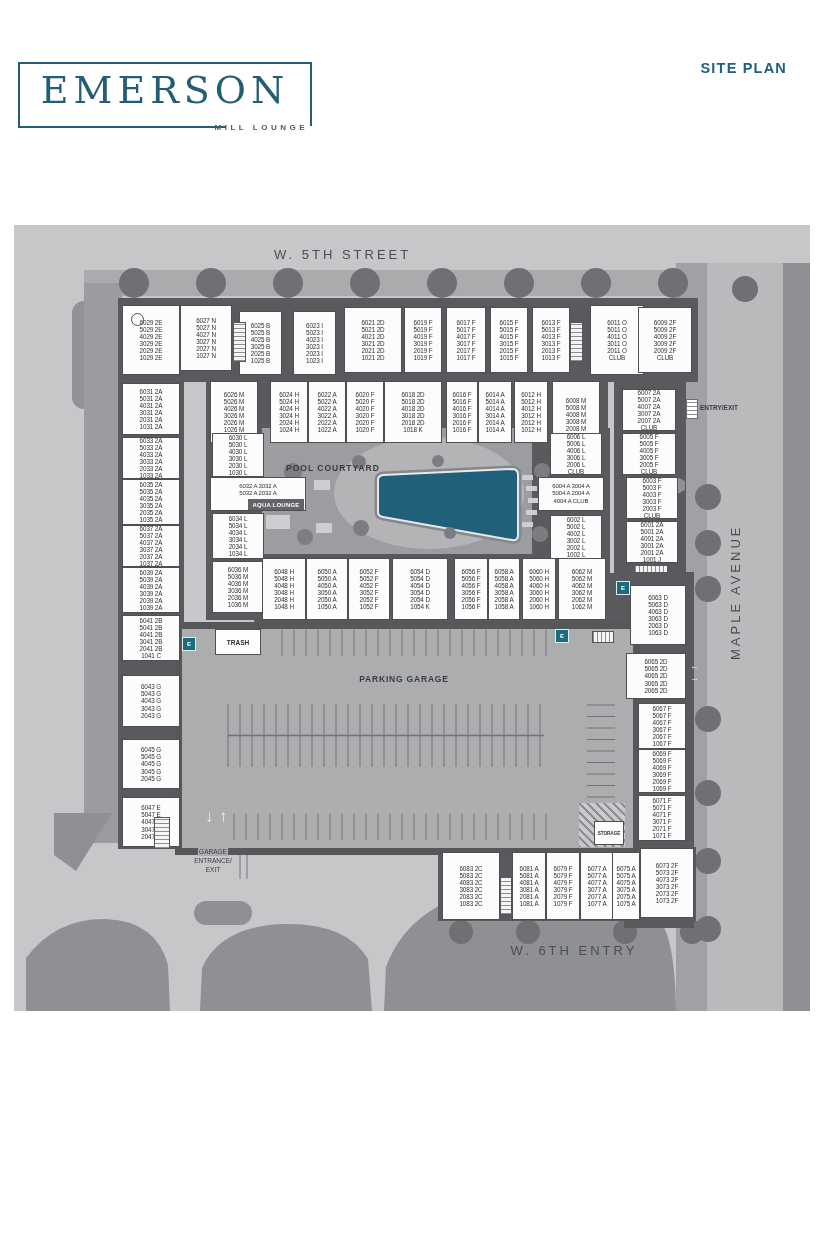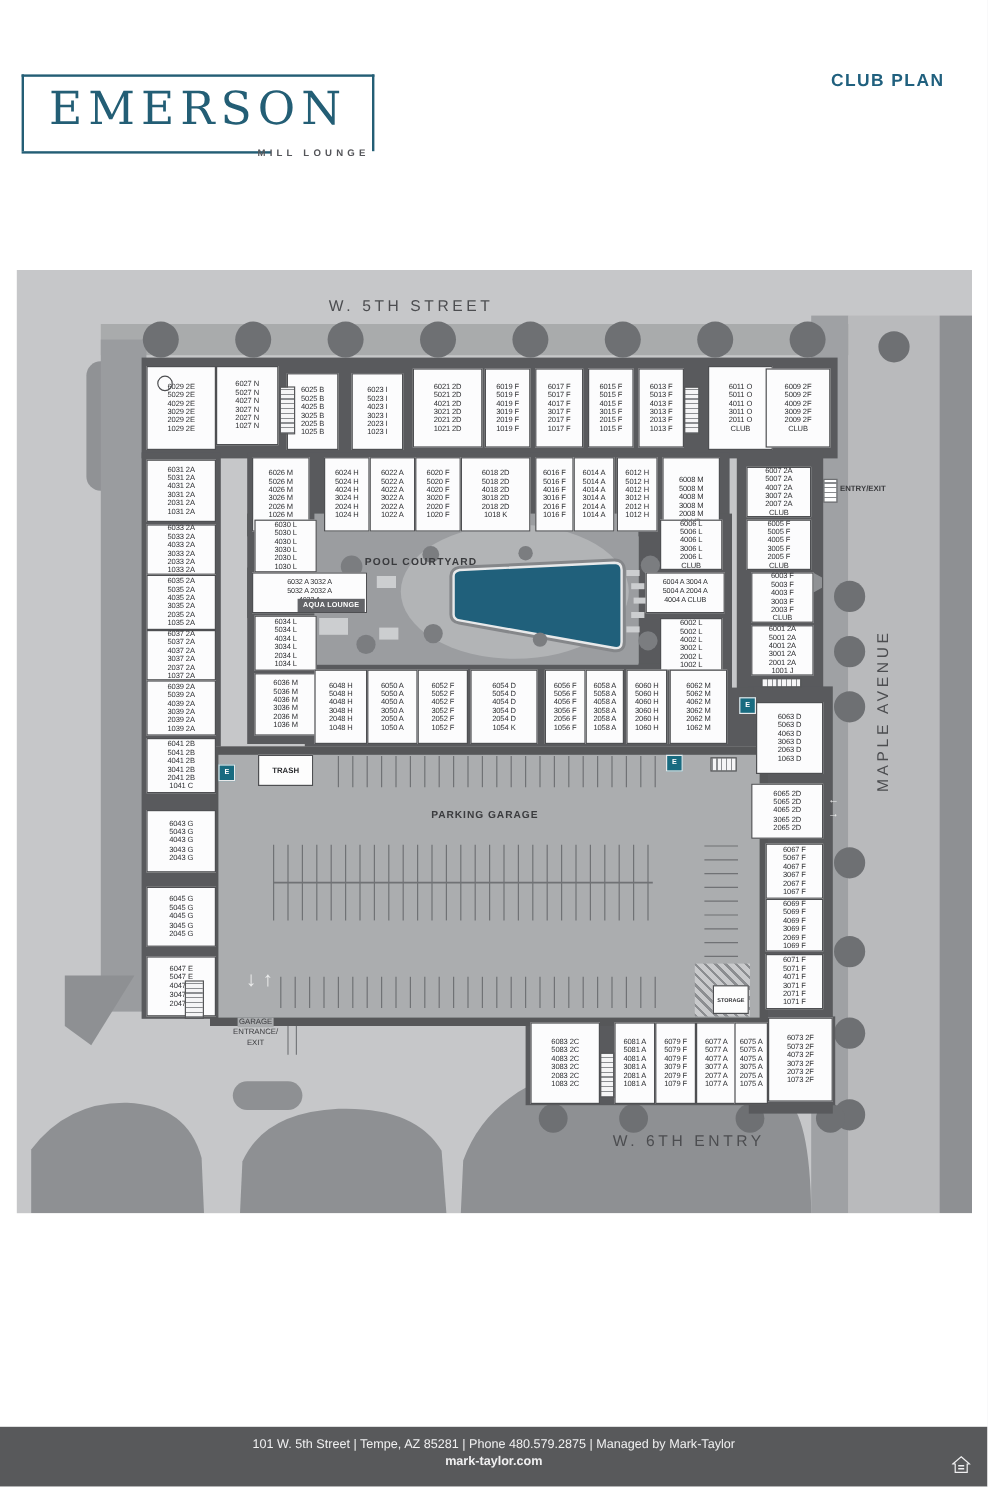"CLUB PLAN" div.site-plan { text: CLUB -> SITE }
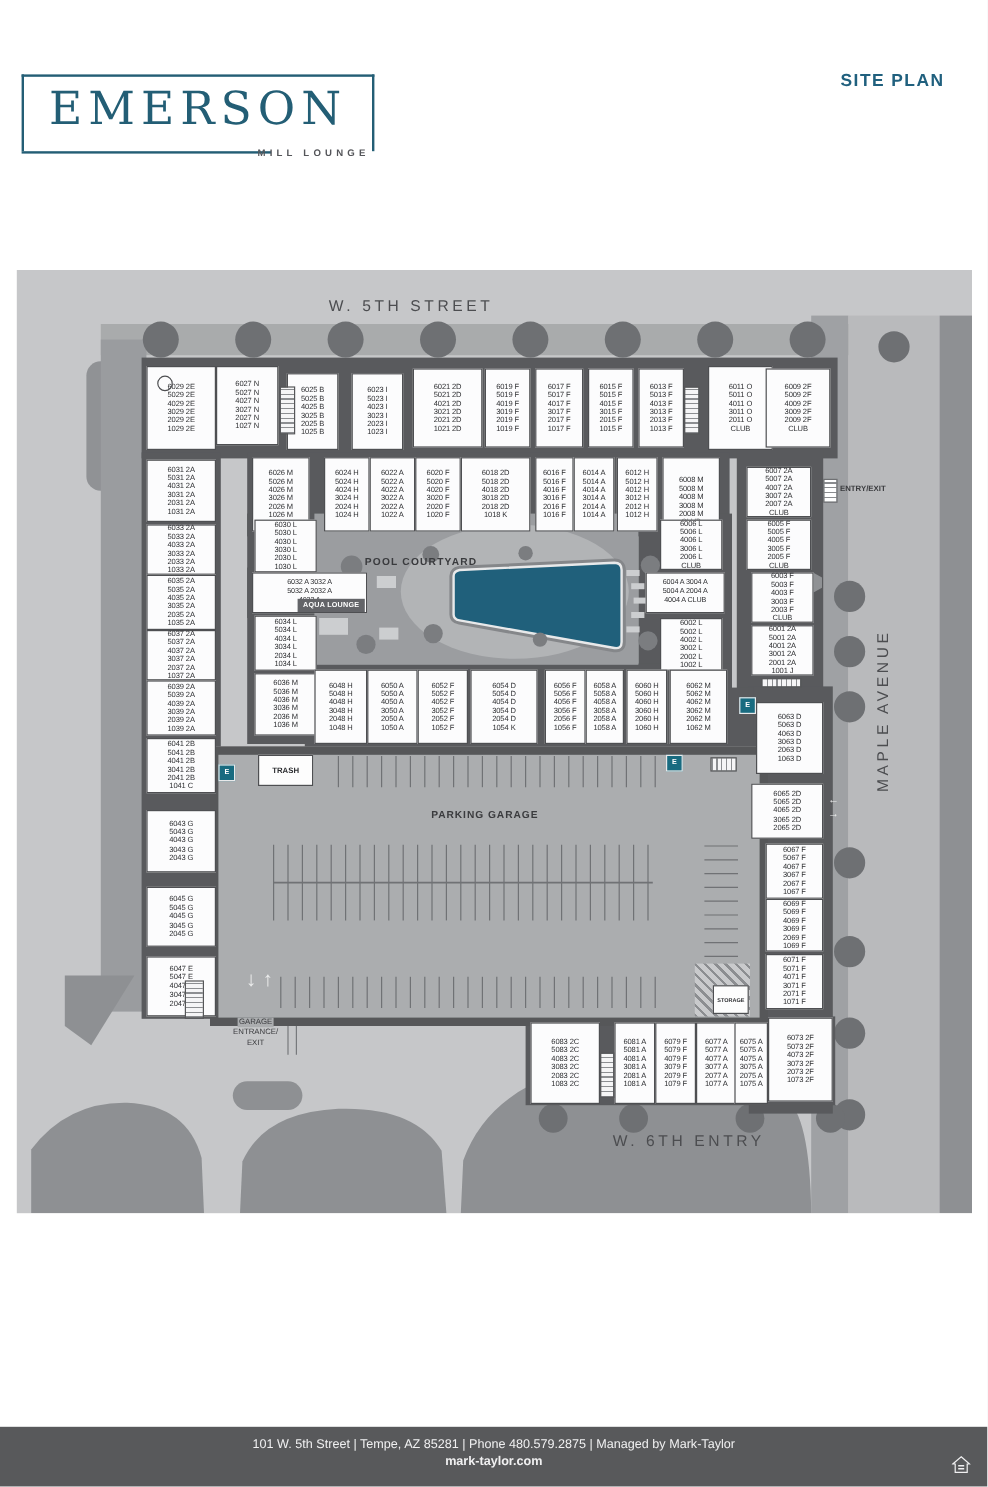"POOL COURTYARD" div.map-label { left: 290px -> 272px }
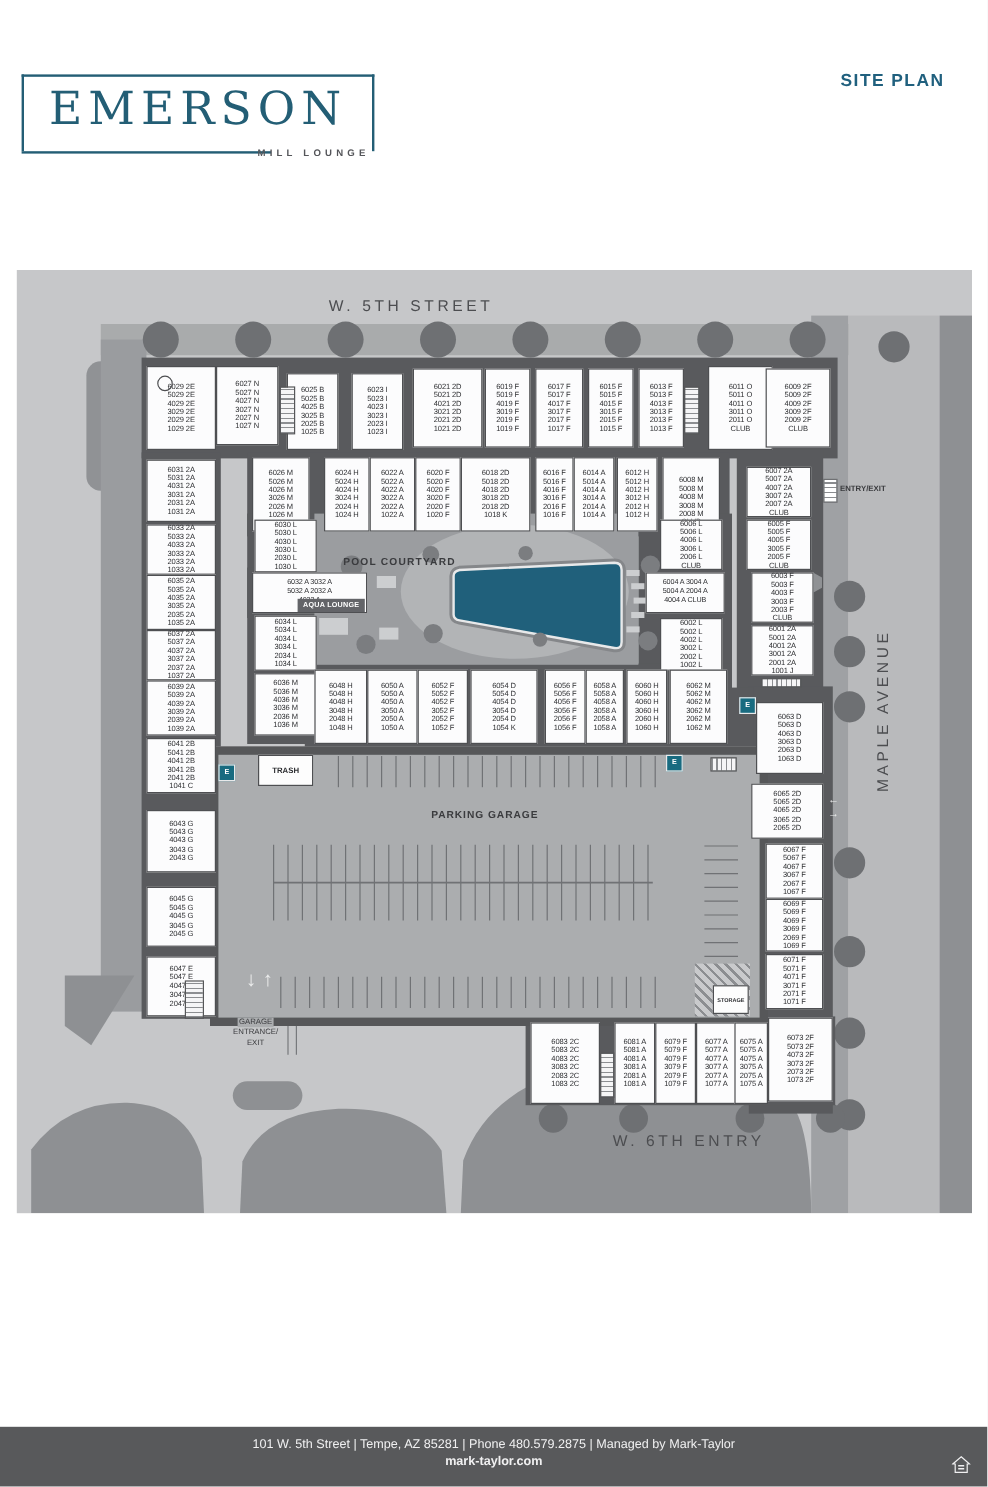"101 W. 5th Street |" div.footer { html: <div> <div>101 W. 5th Street | Tempe, AZ 85281 | Phone 480.579.2875 | Managed by Mark-Taylor</div> <div>mark-taylor.com</div> <svg> <path></path> <line></line> <line></line> </svg> </div> -> none }
